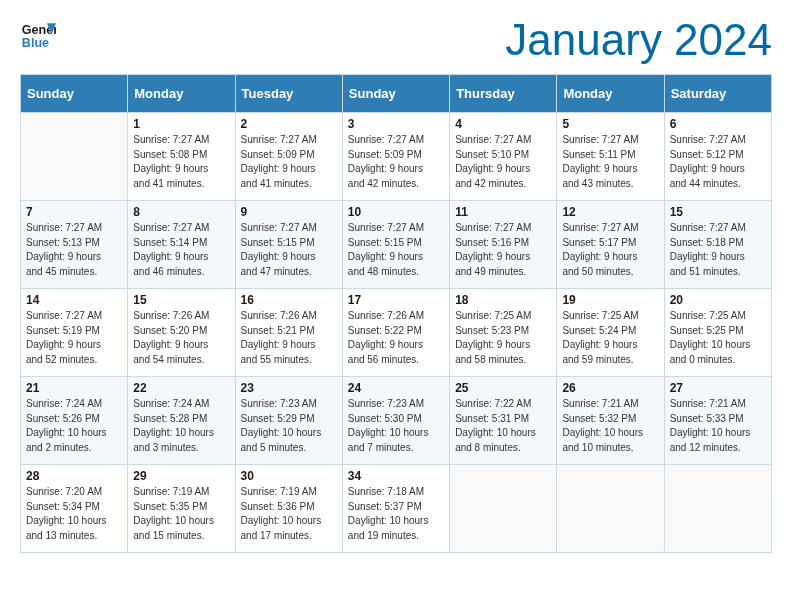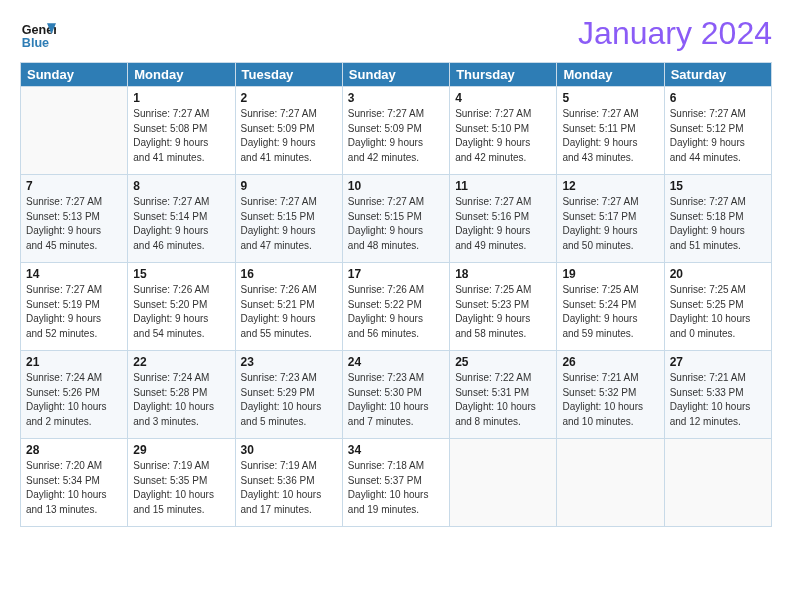"January 2024" .main-title { color: #8b5cf6 -> #0369a1; font-size: 32px -> 44px }
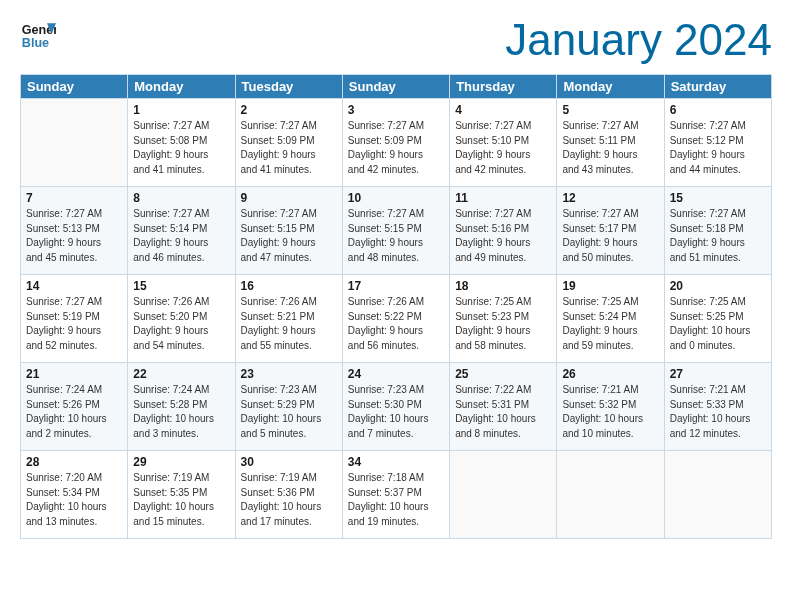"Sunday" .calendar th { padding: 4px 6px -> 11px 6px }
